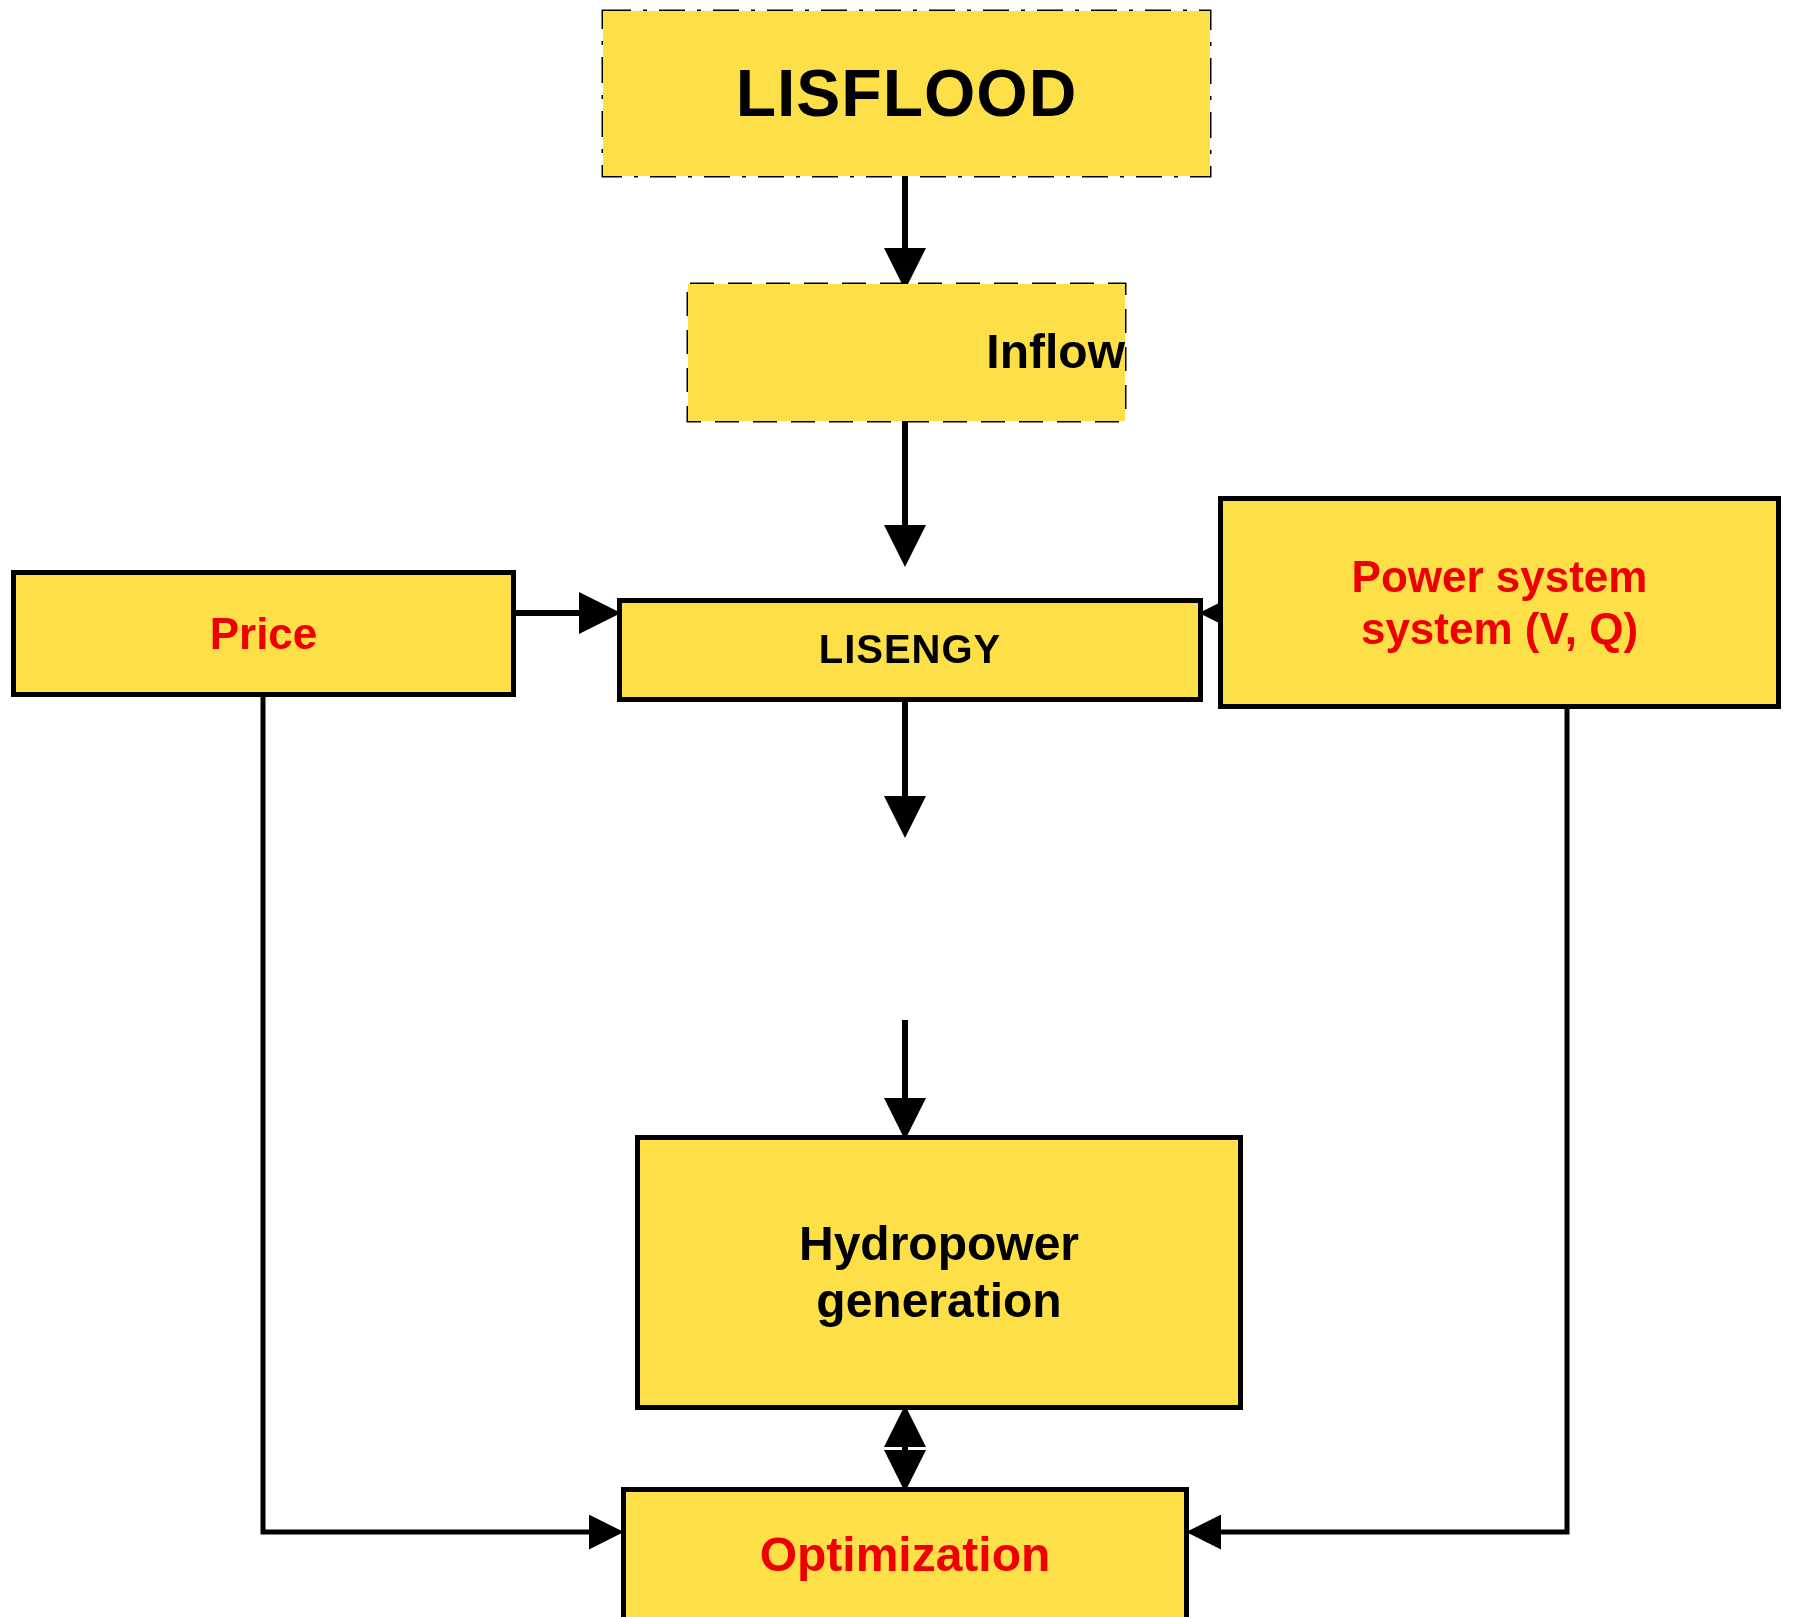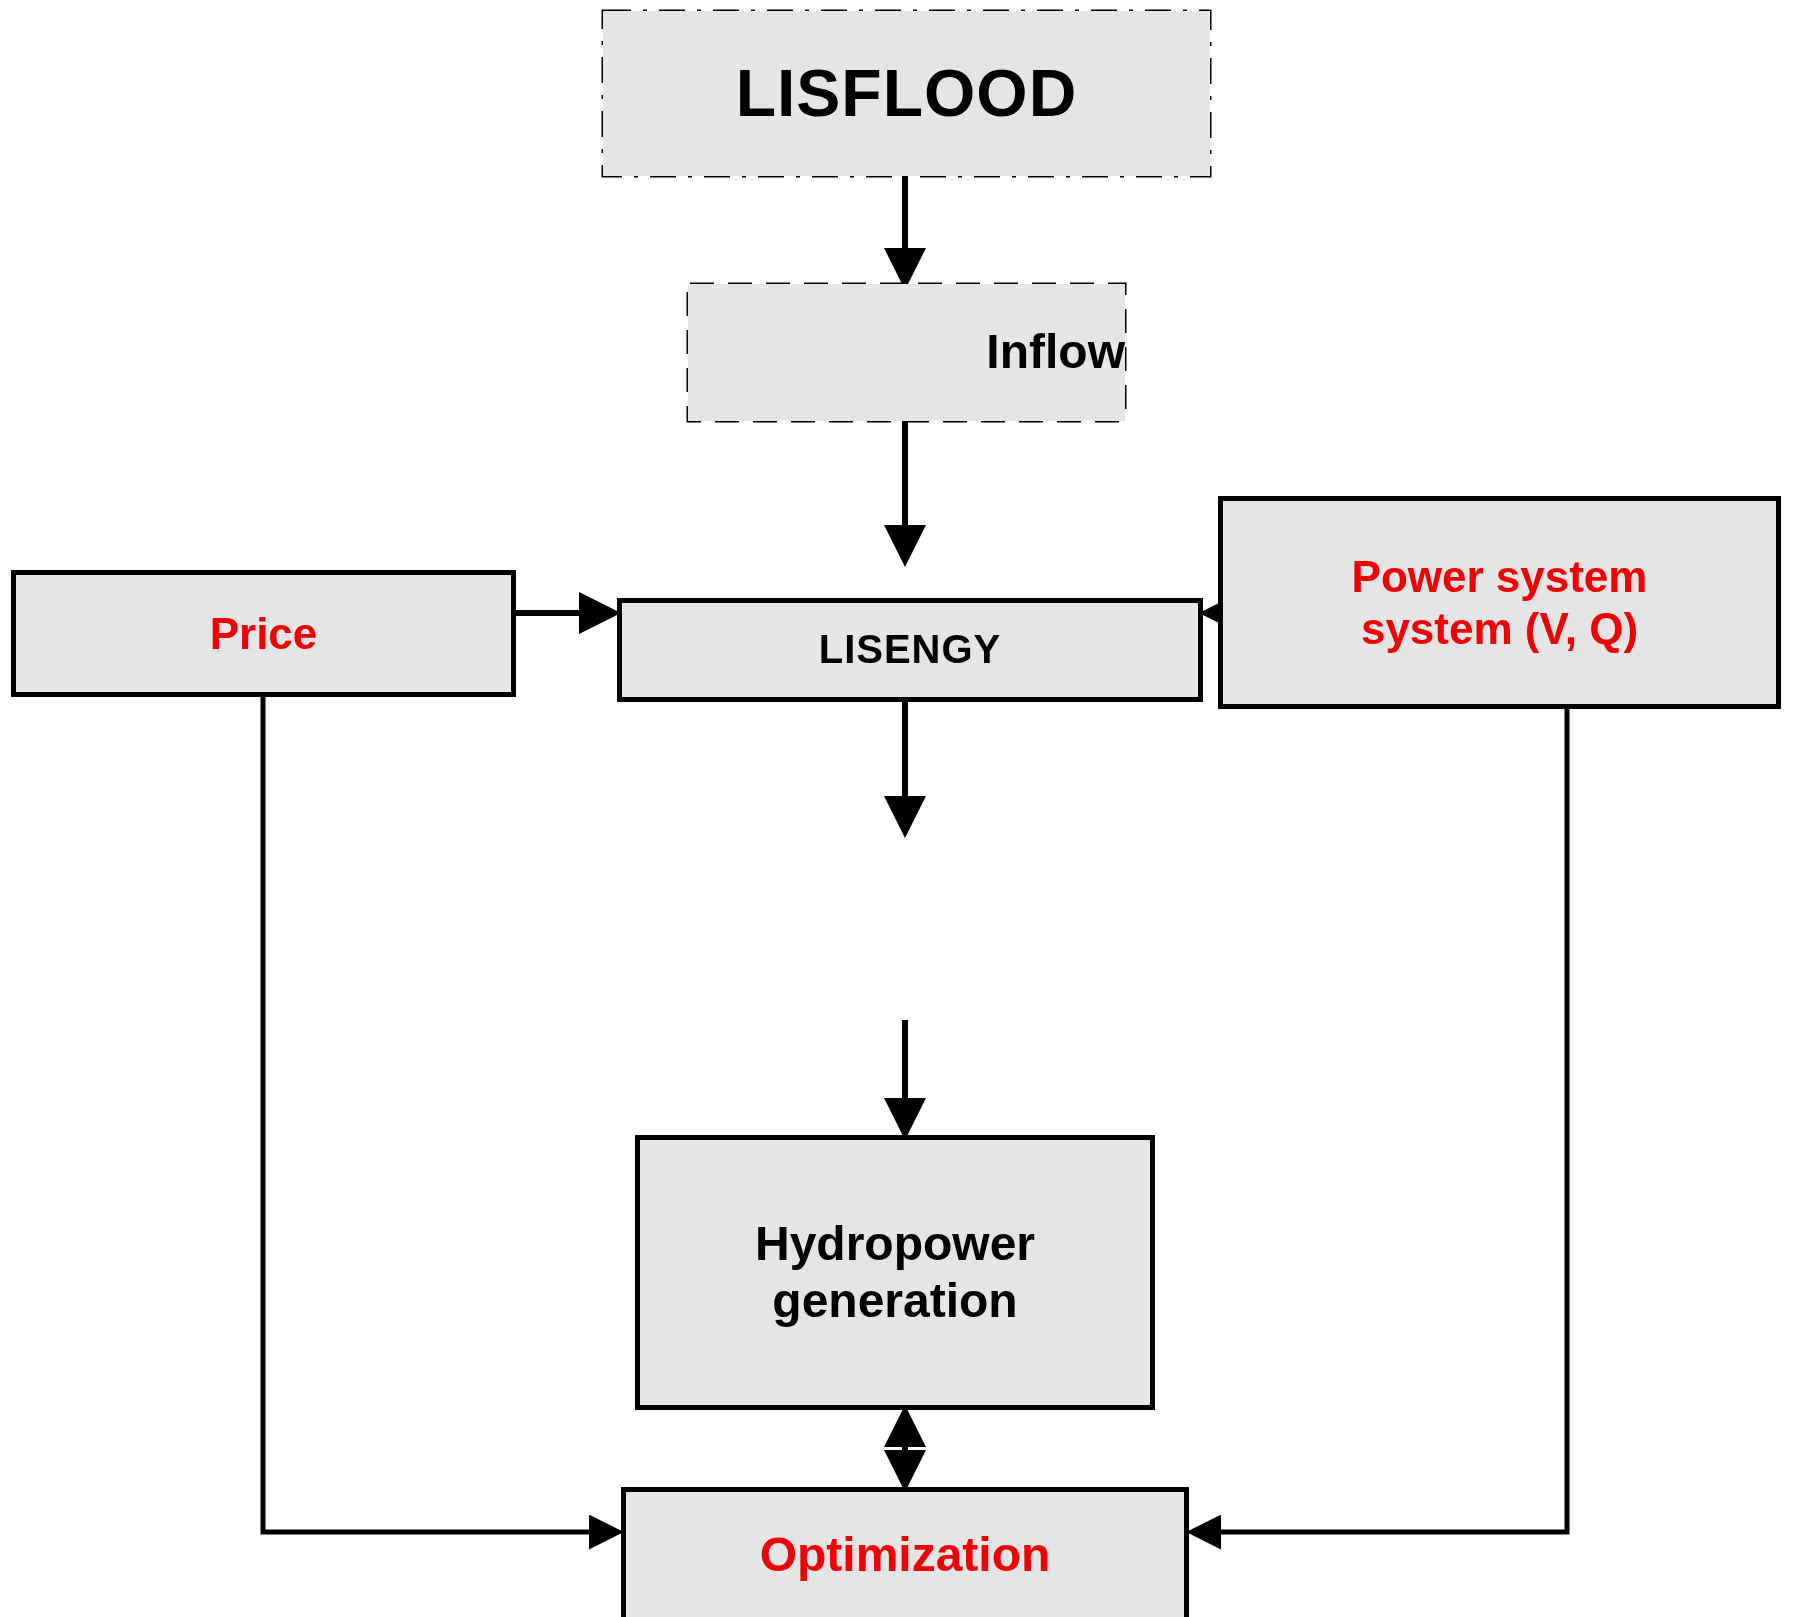"LISFLOOD" .node { background: #e5e5e5 -> #fde047 }
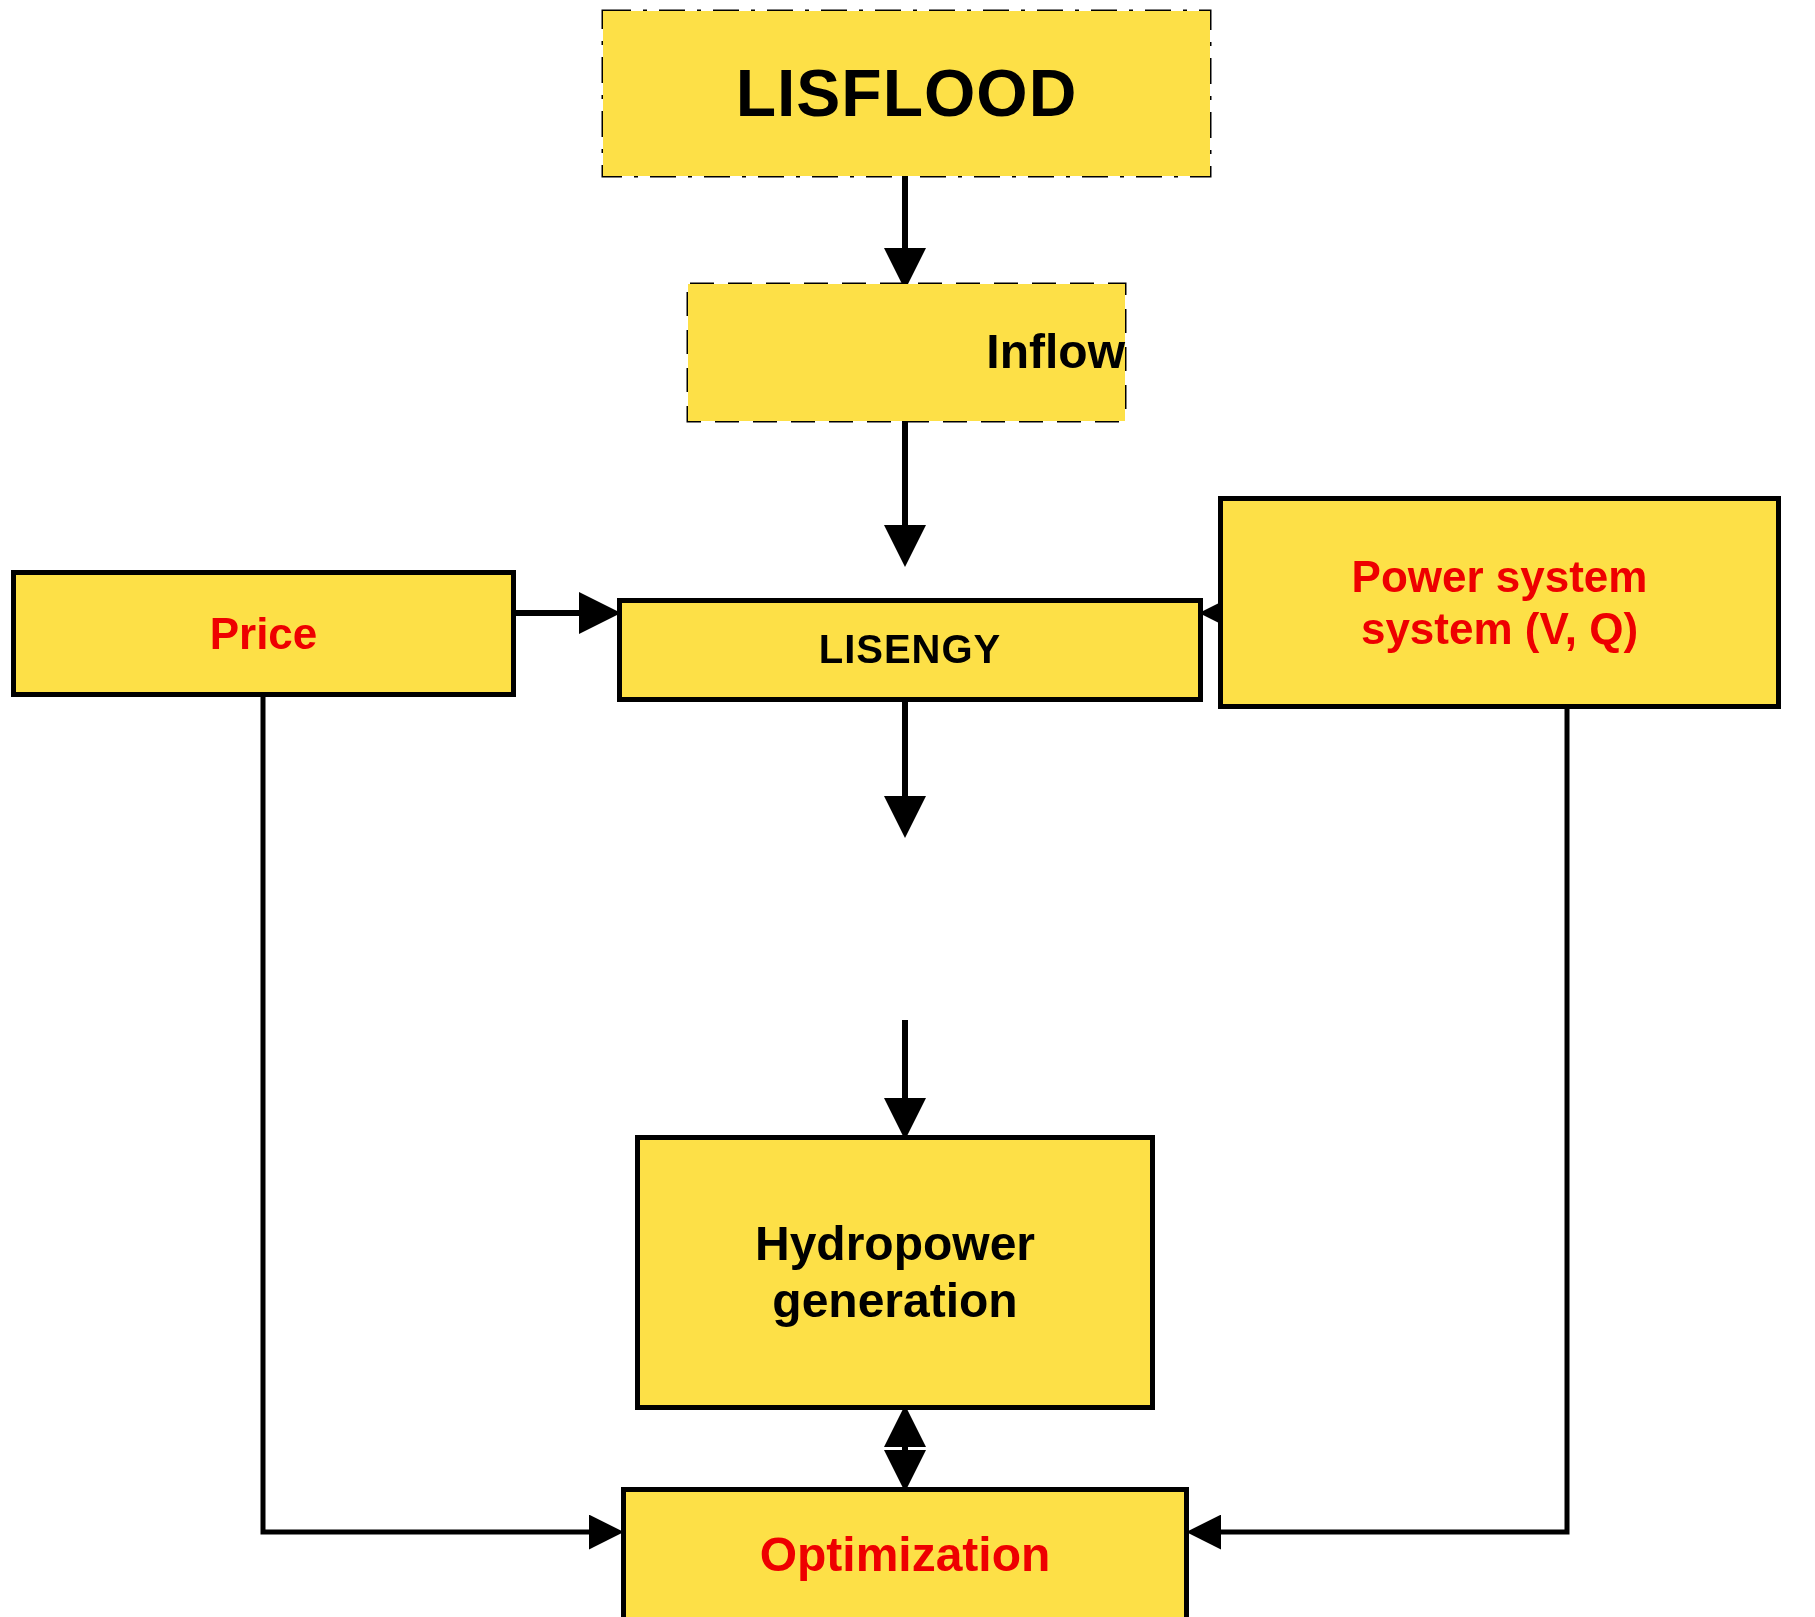"Hydropower" #node-hydro { width: 520px -> 608px }
